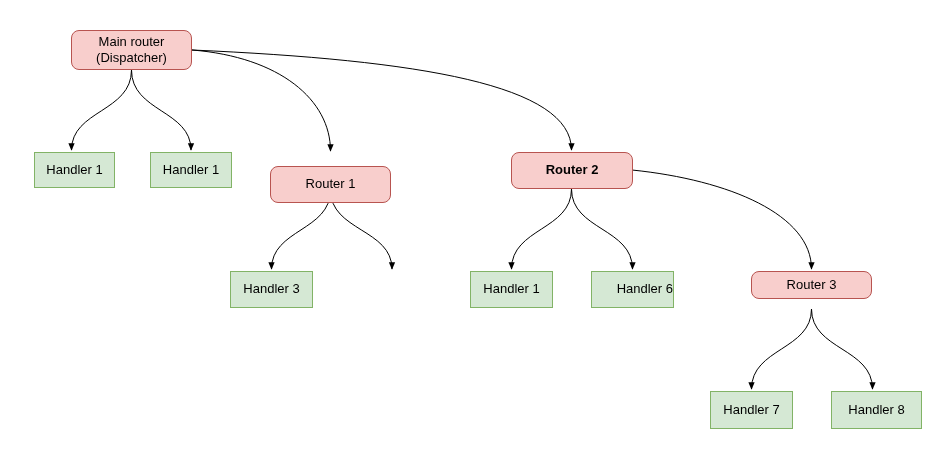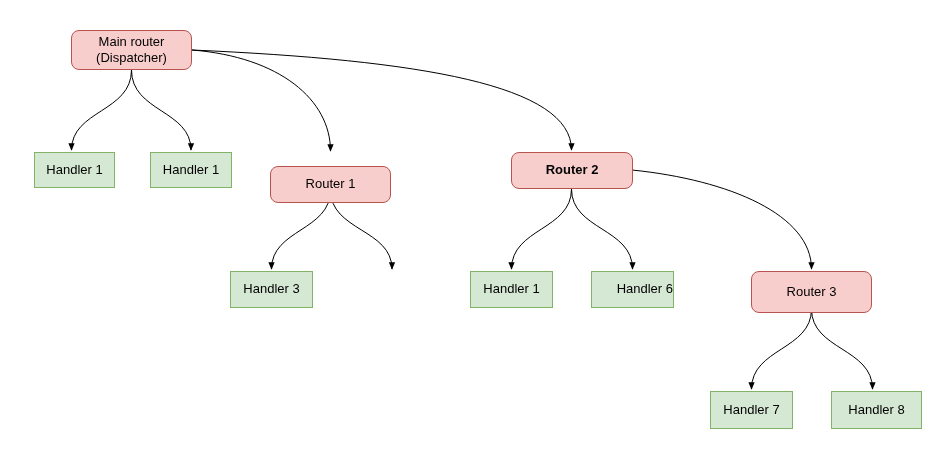"Router 3" div.node { height: 42px -> 28px }
